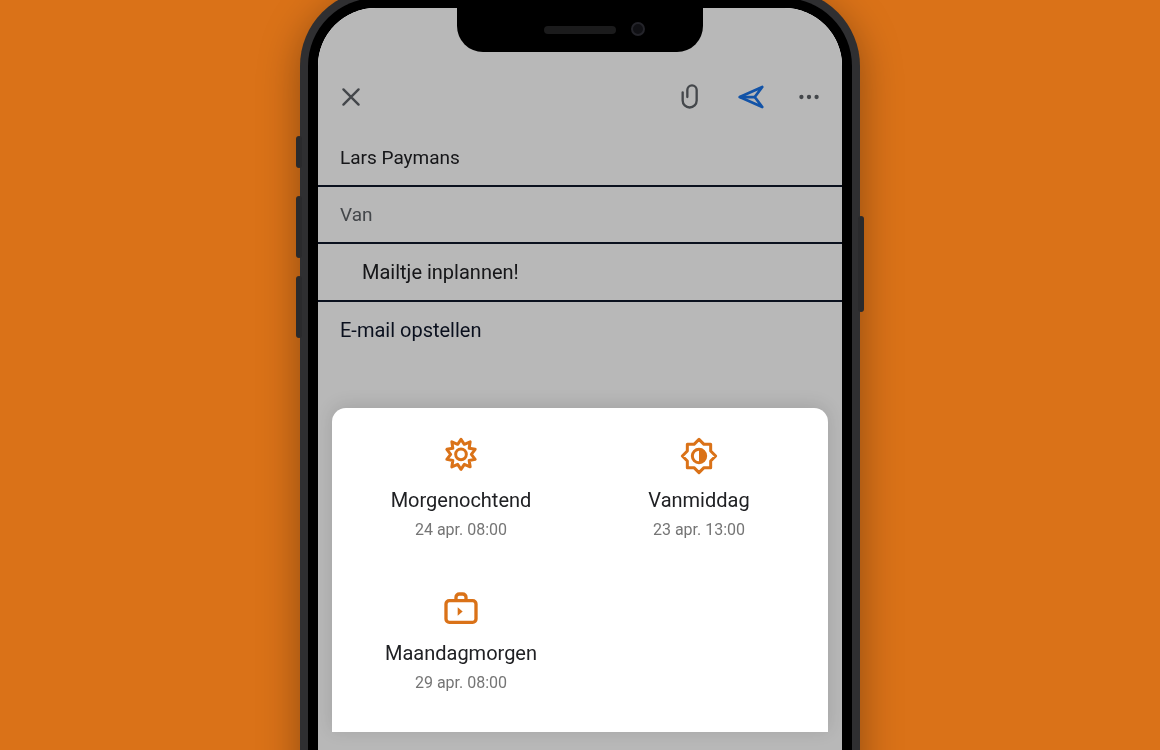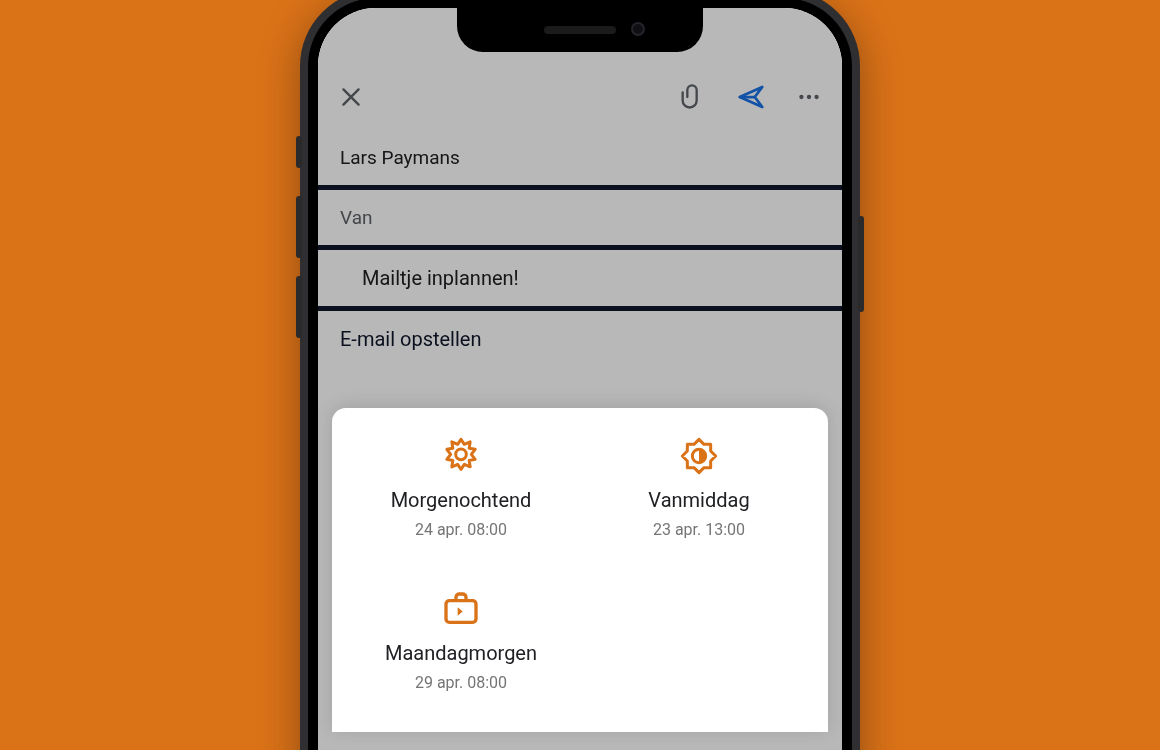"Lars Paymans" .field { border-bottom: 5px solid #0f172a -> 2px solid #0f172a }
